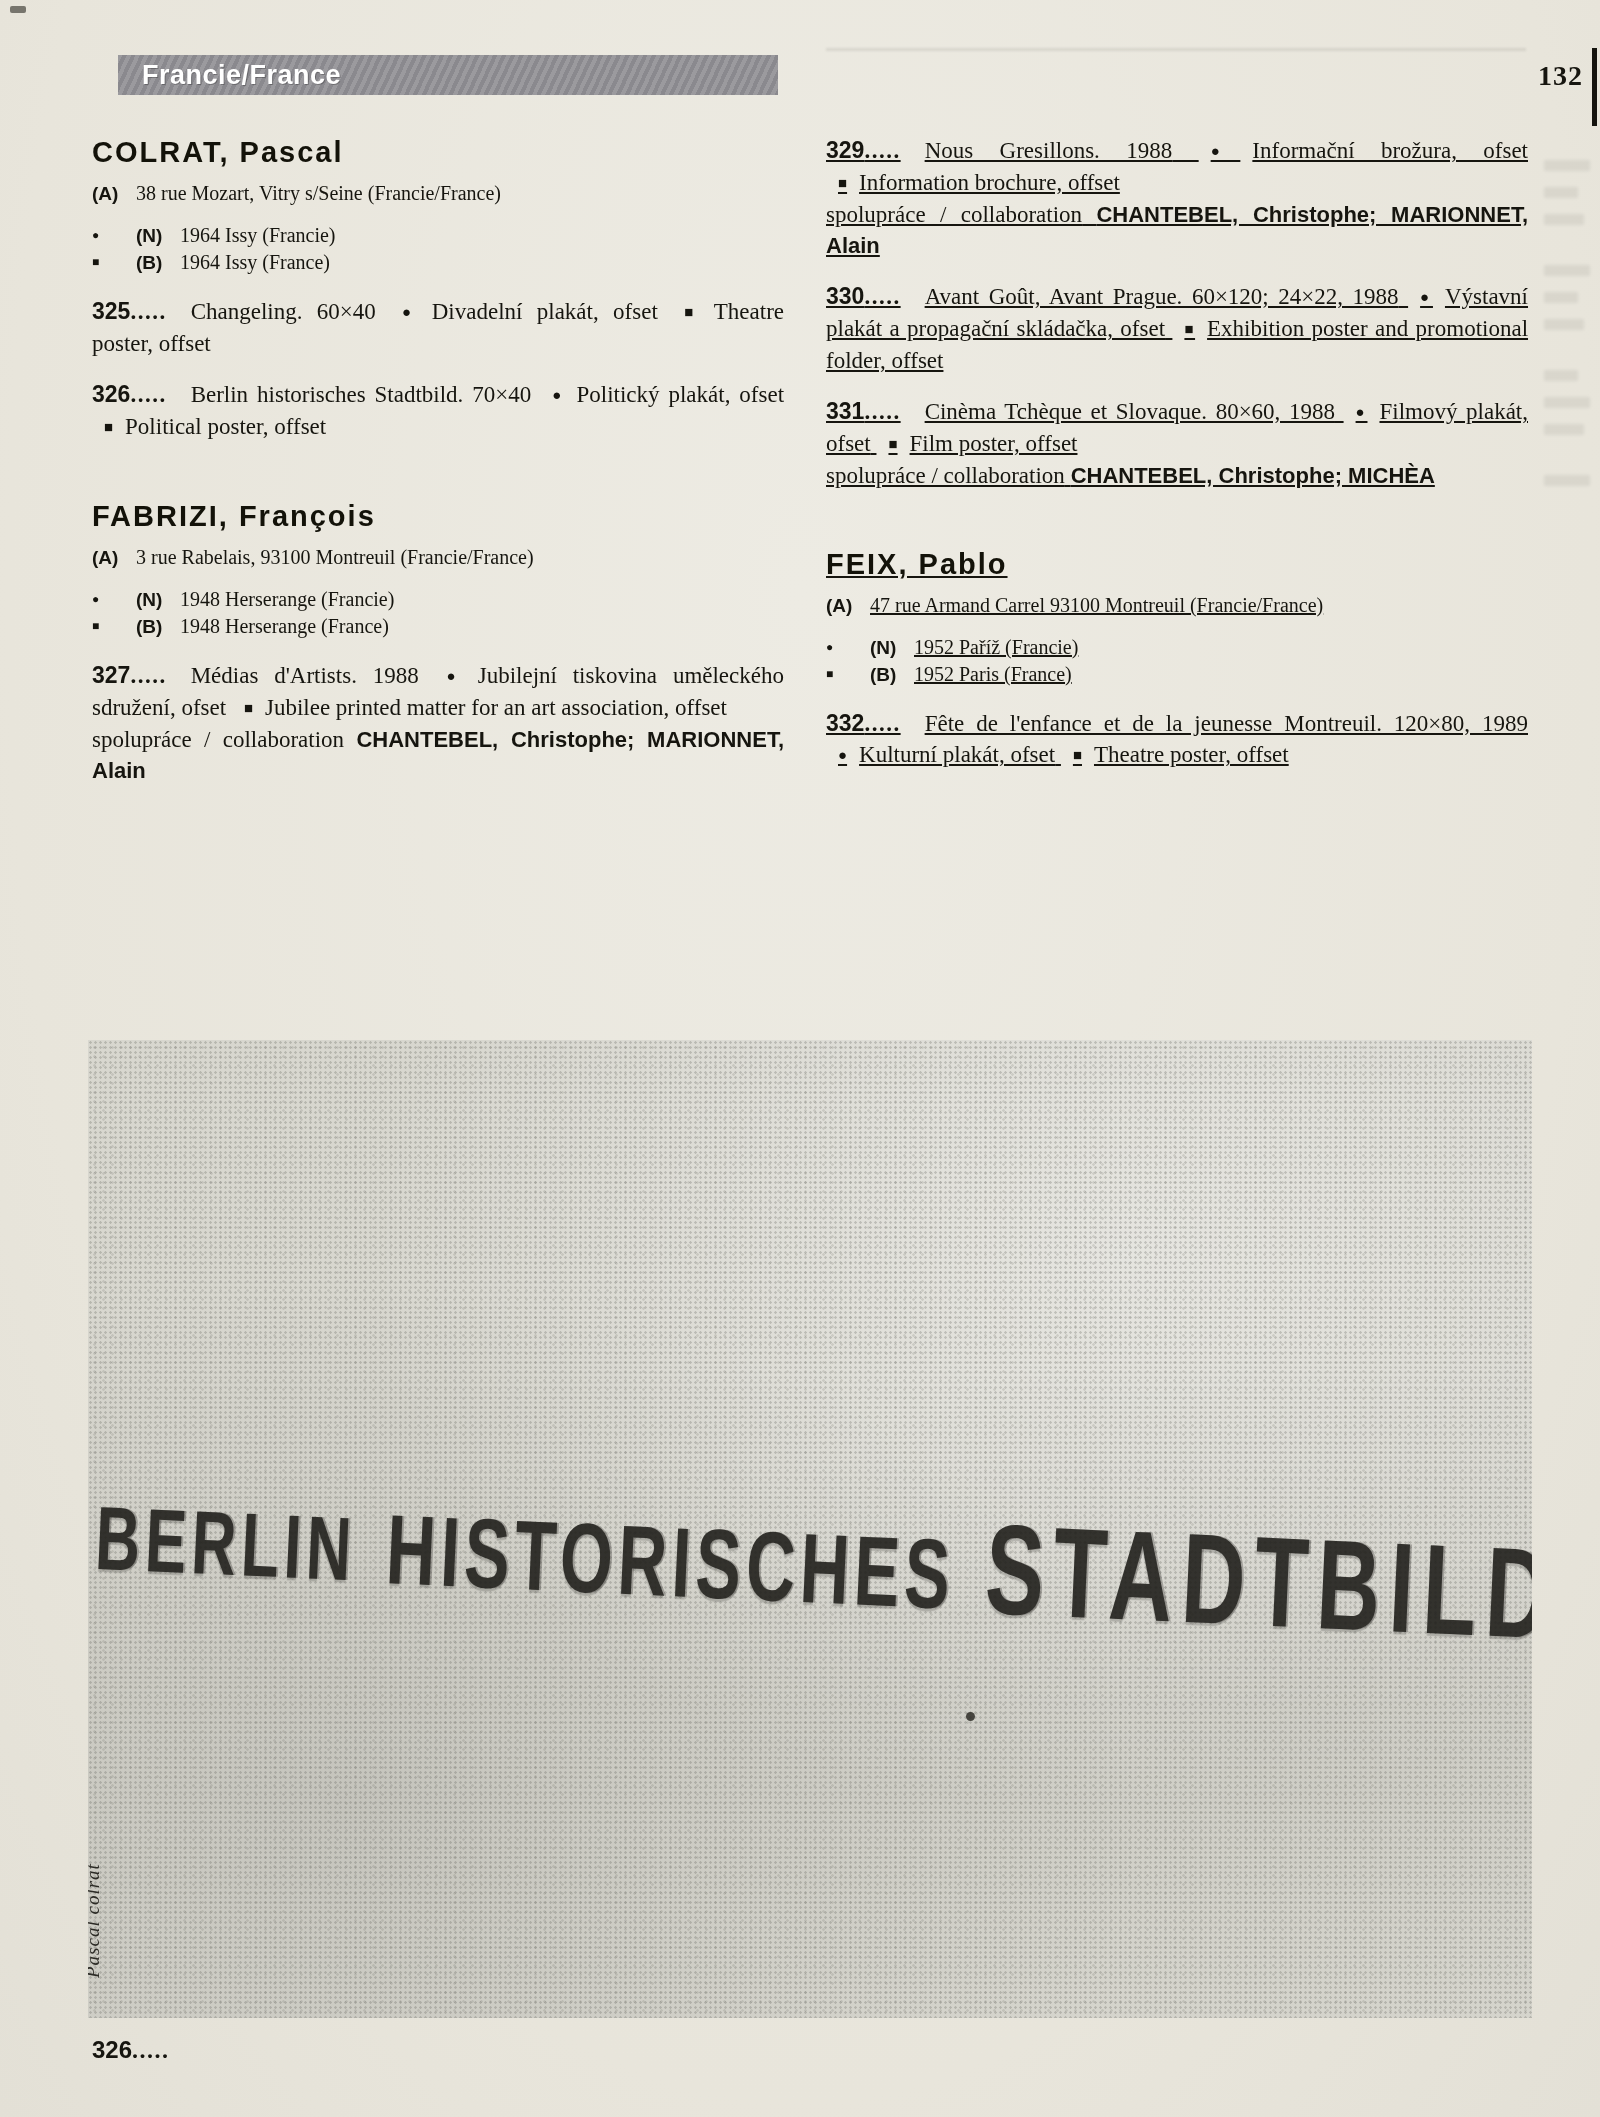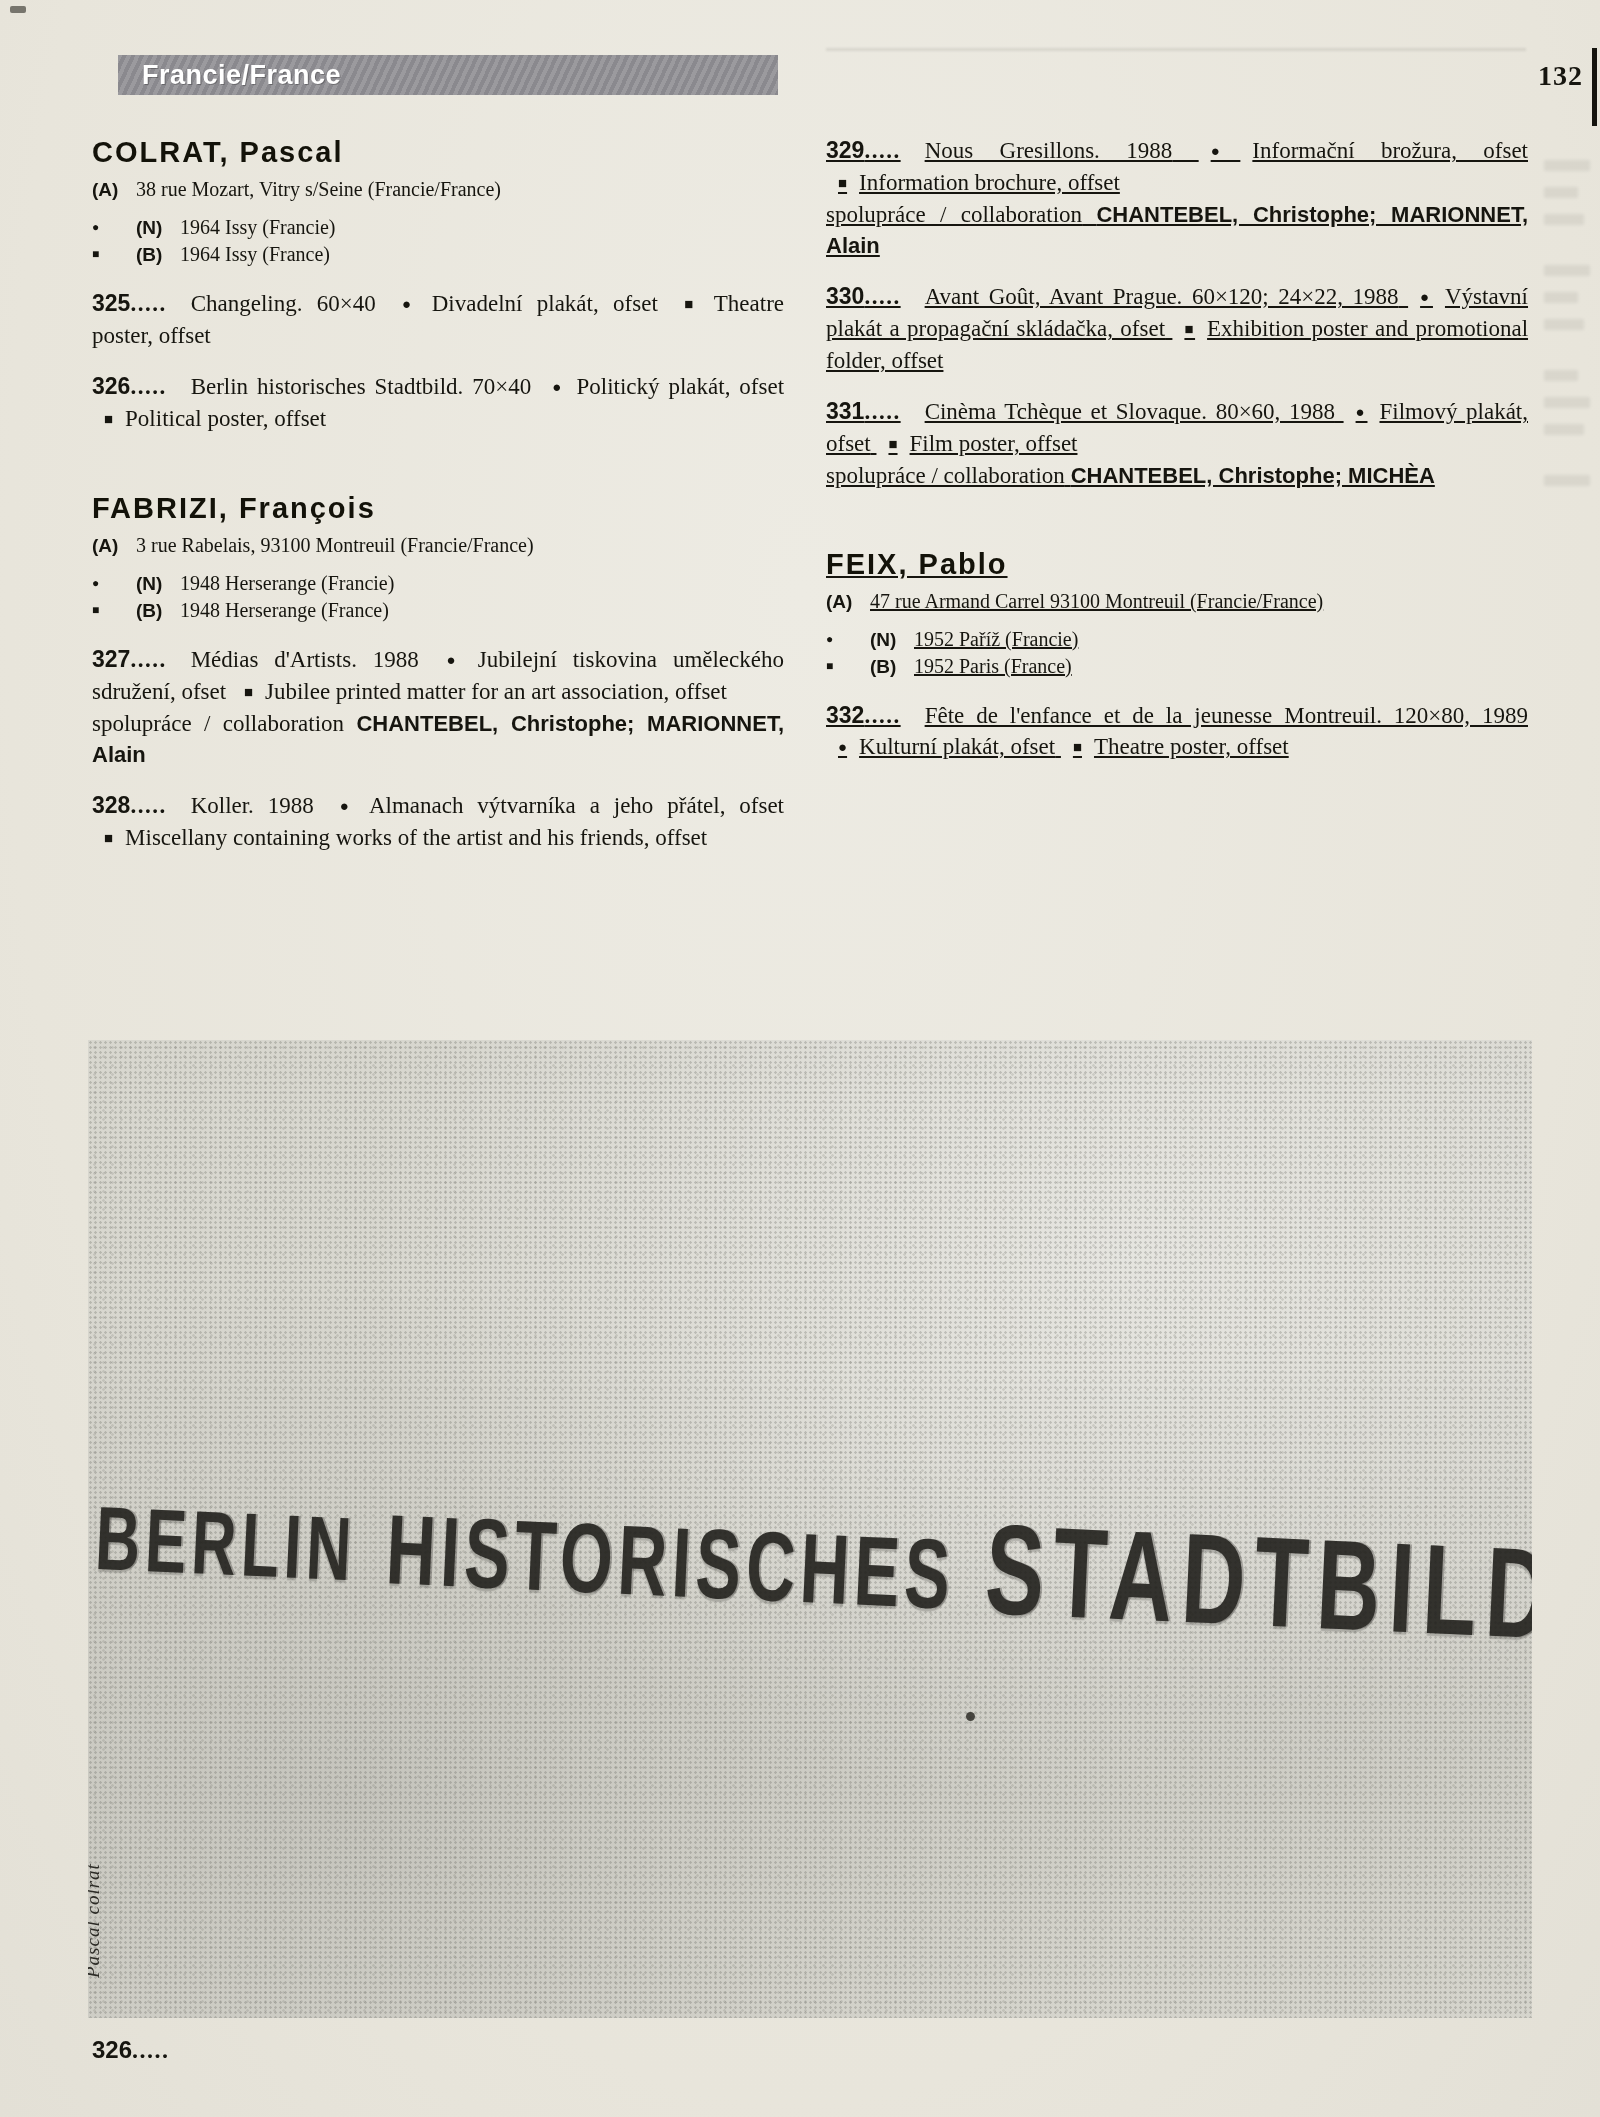"(A) 38 rue Mozart, Vitry" .addr { line-height: 24px -> 33px }
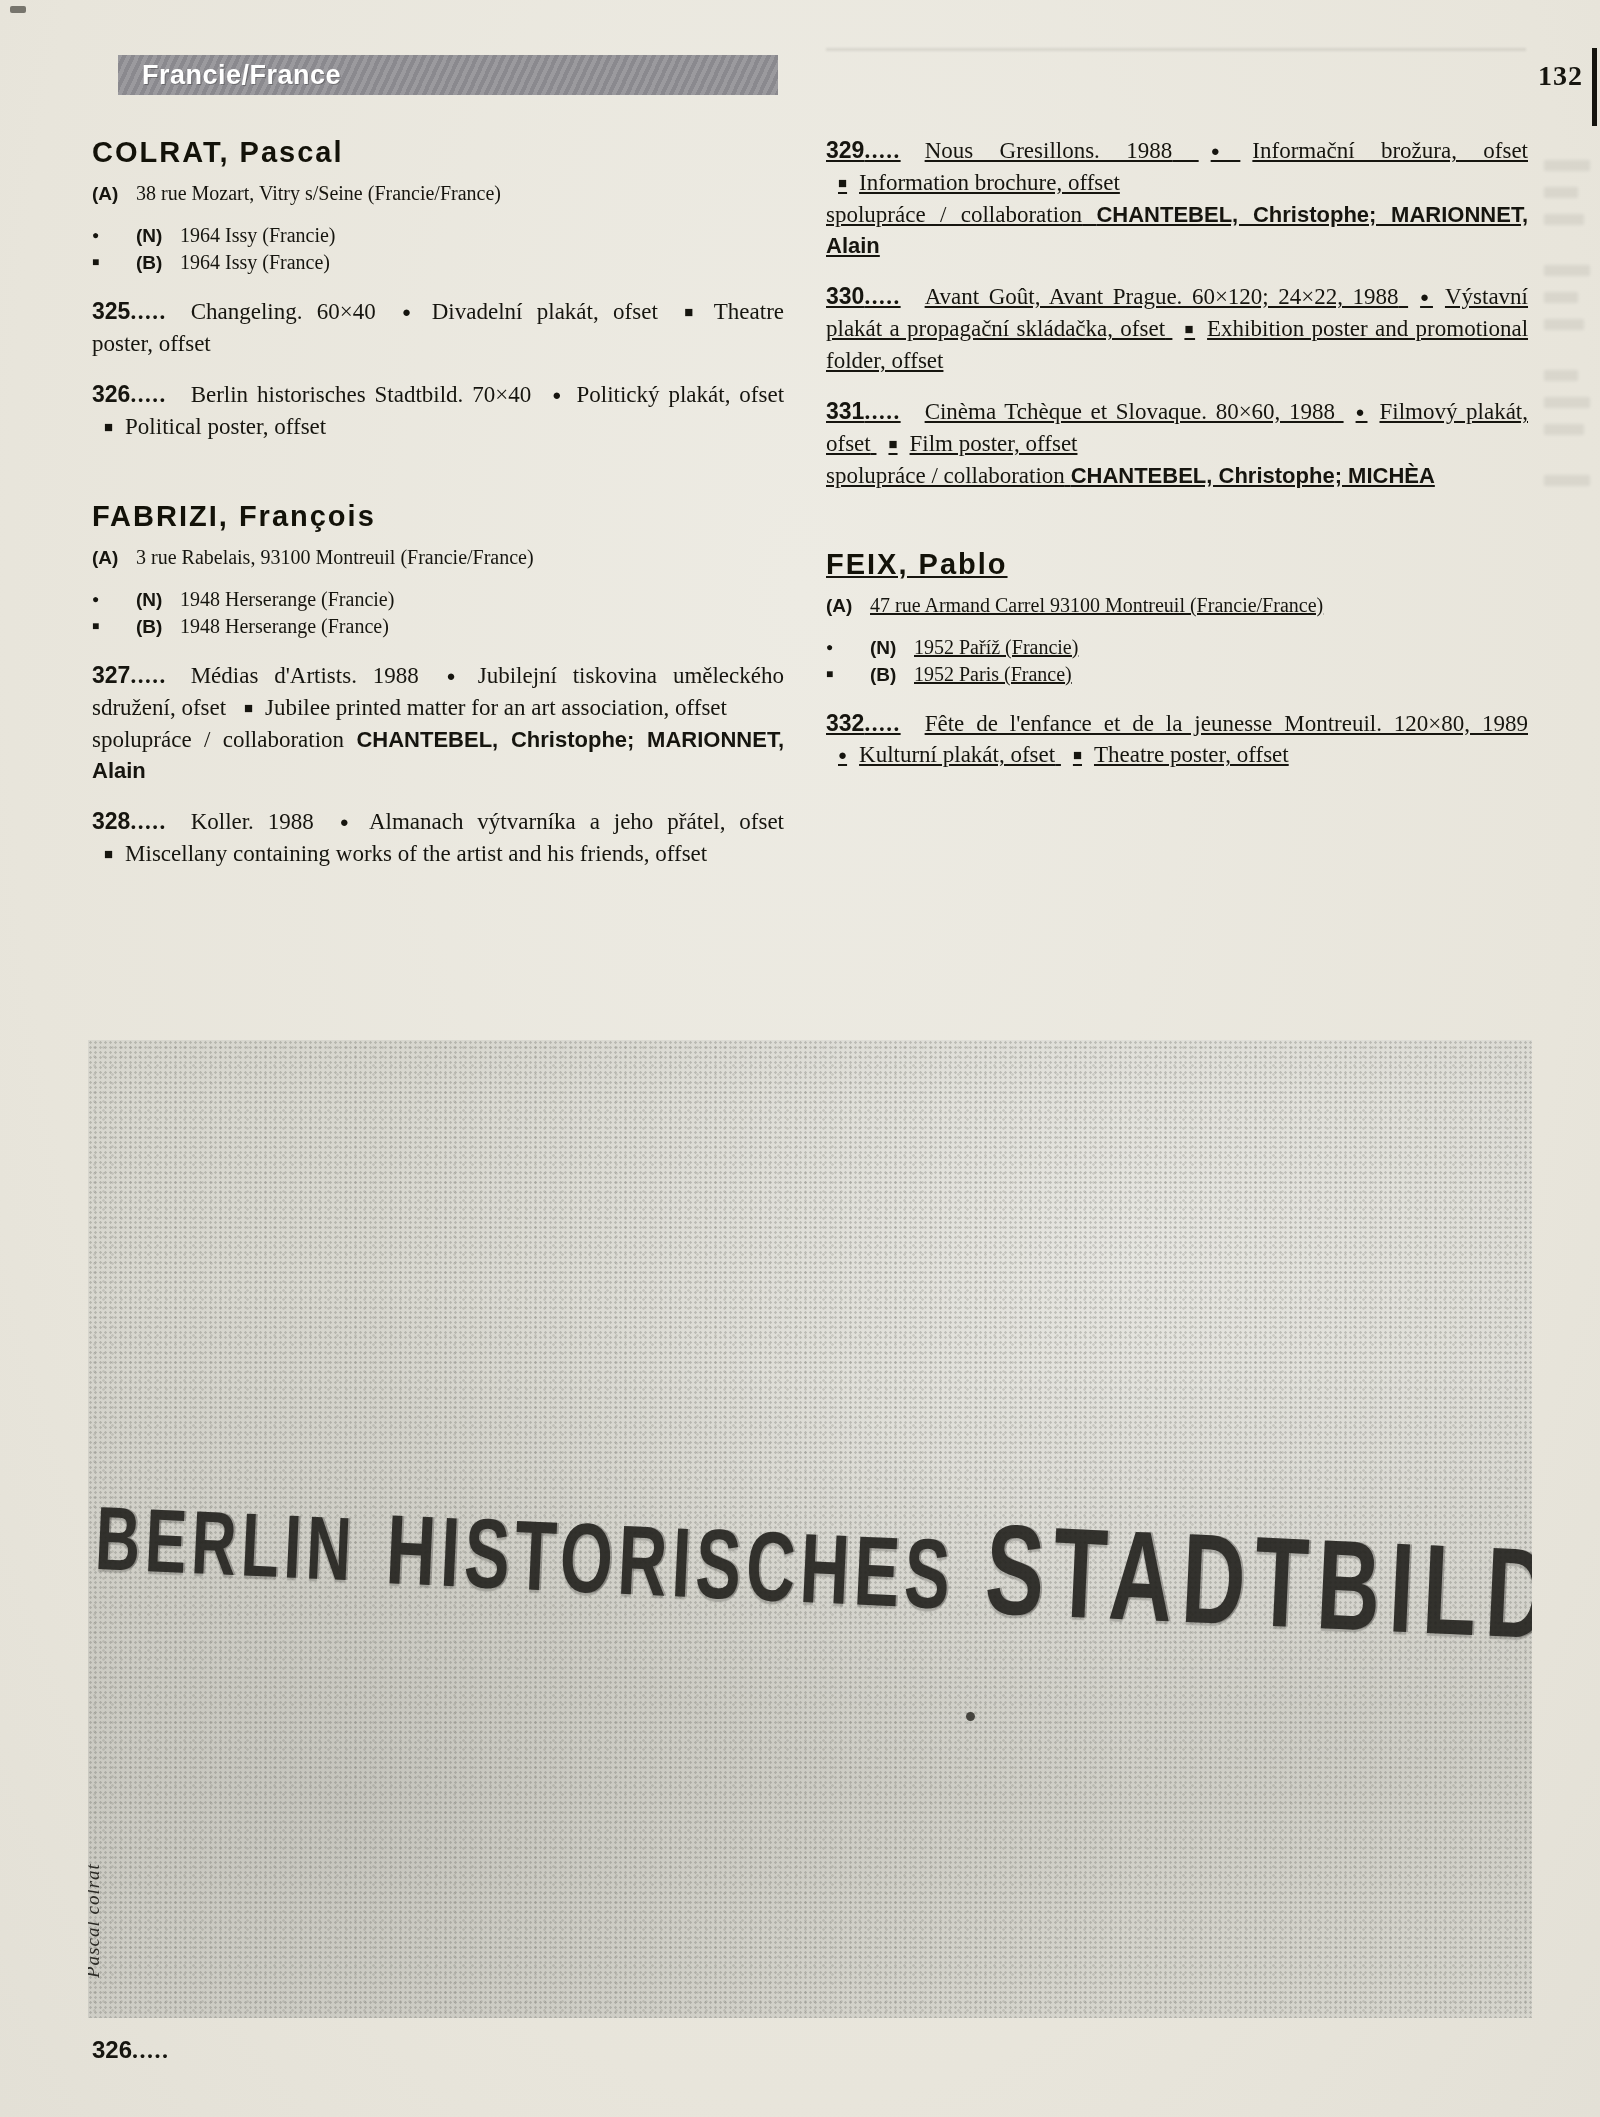"328..... Koller. 1988 ● Almanach" p.entry { html: <p> <span>328</span><span>.....</span><span>Koller. 1988</span> <span>●</span><span>Almanach výtvarníka a jeho přátel, ofset</span> <span>■</span><span>Miscellany containing works of the artist and his friends, offset</span> </p> -> none }
